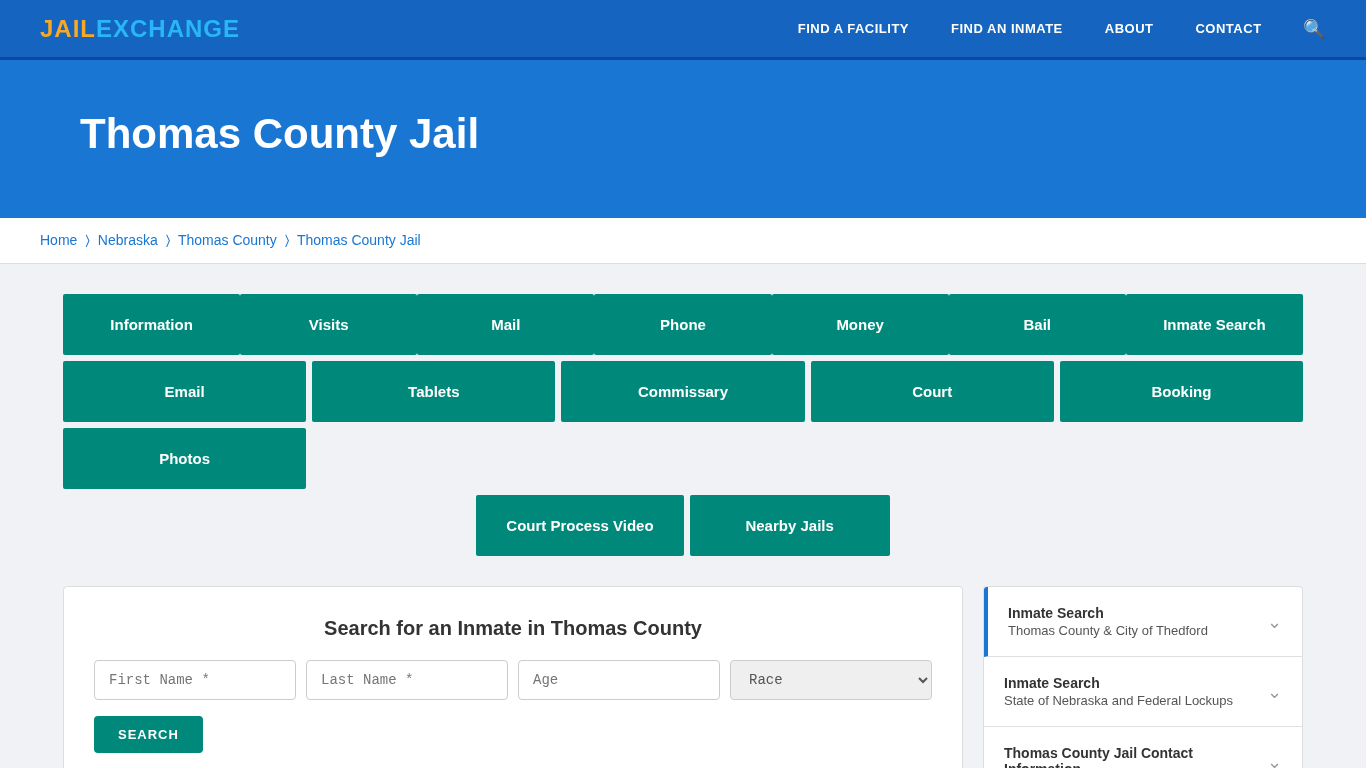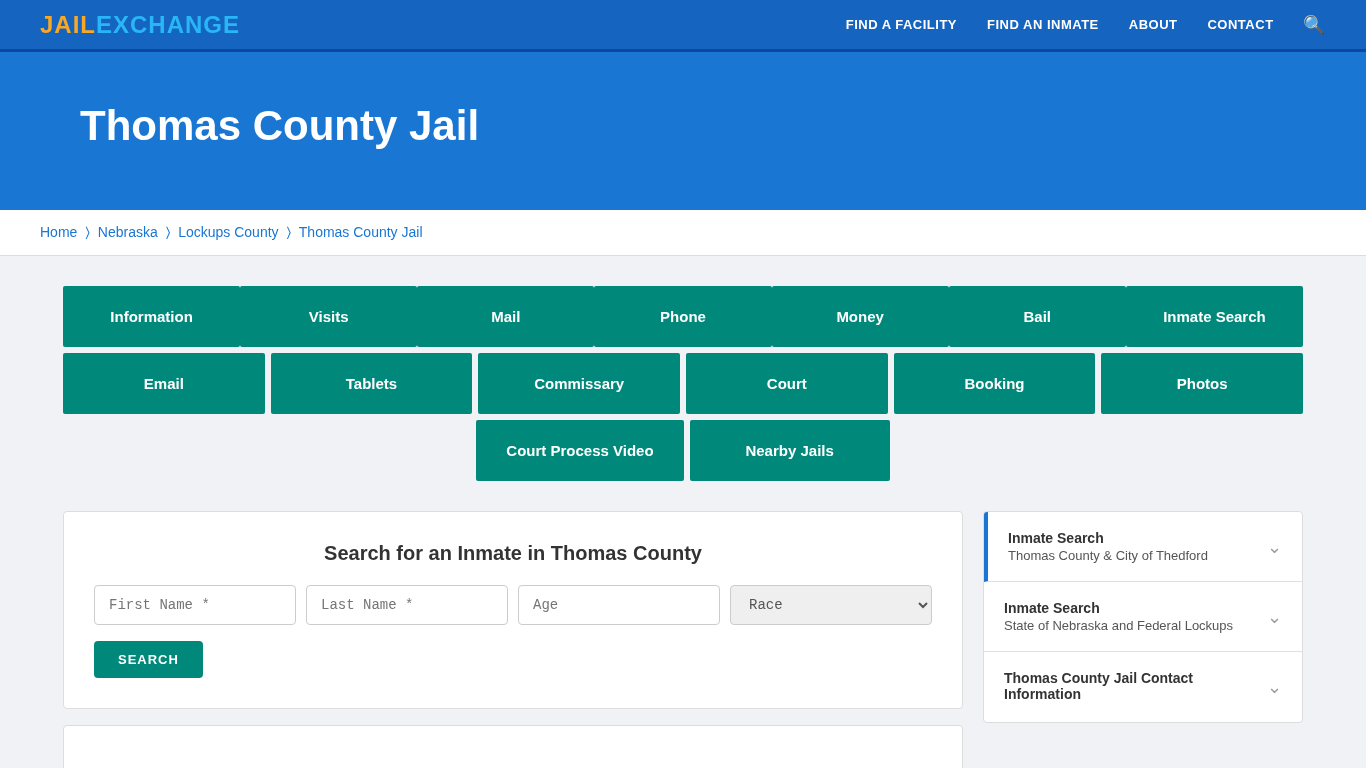"JAILEXCHANGE" nav { height: 52px -> 60px }
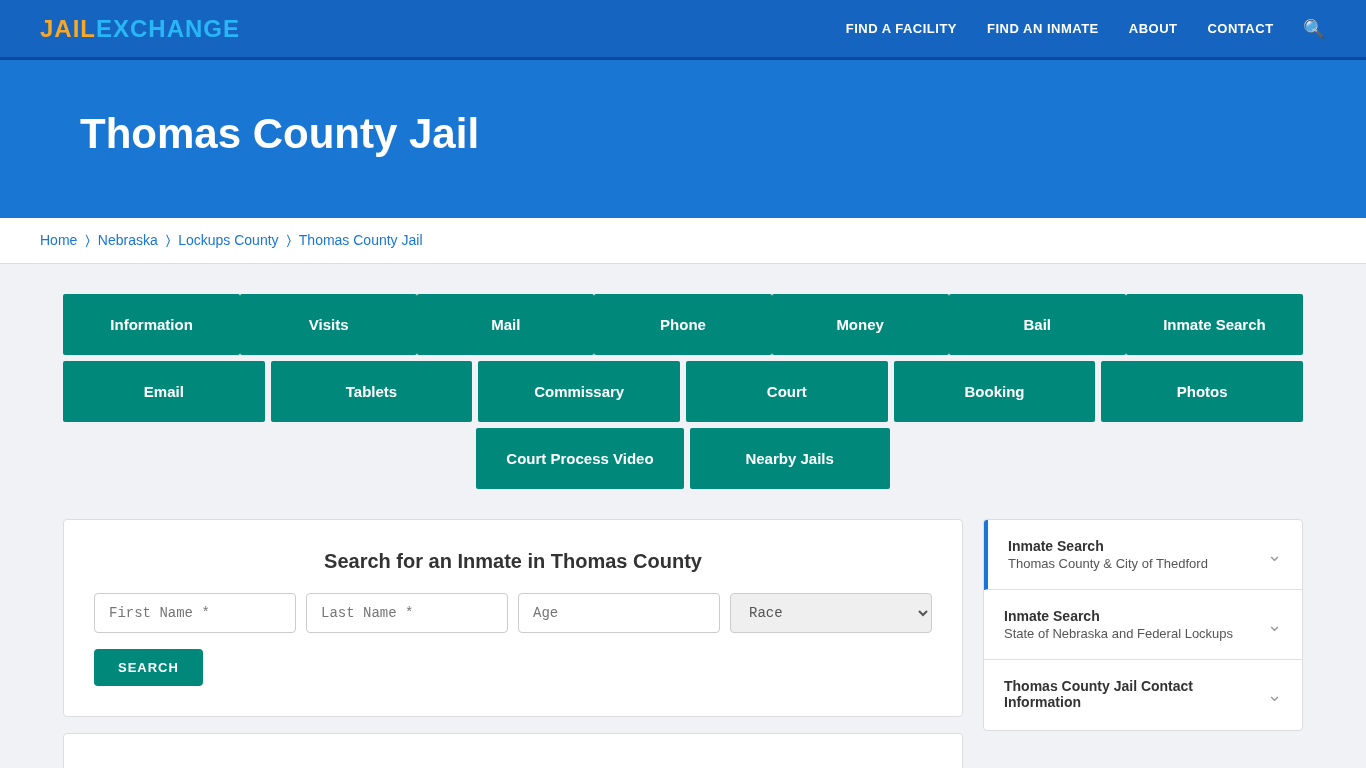"FIND A FACILITY" .nav-links { gap: 30px -> 42px }
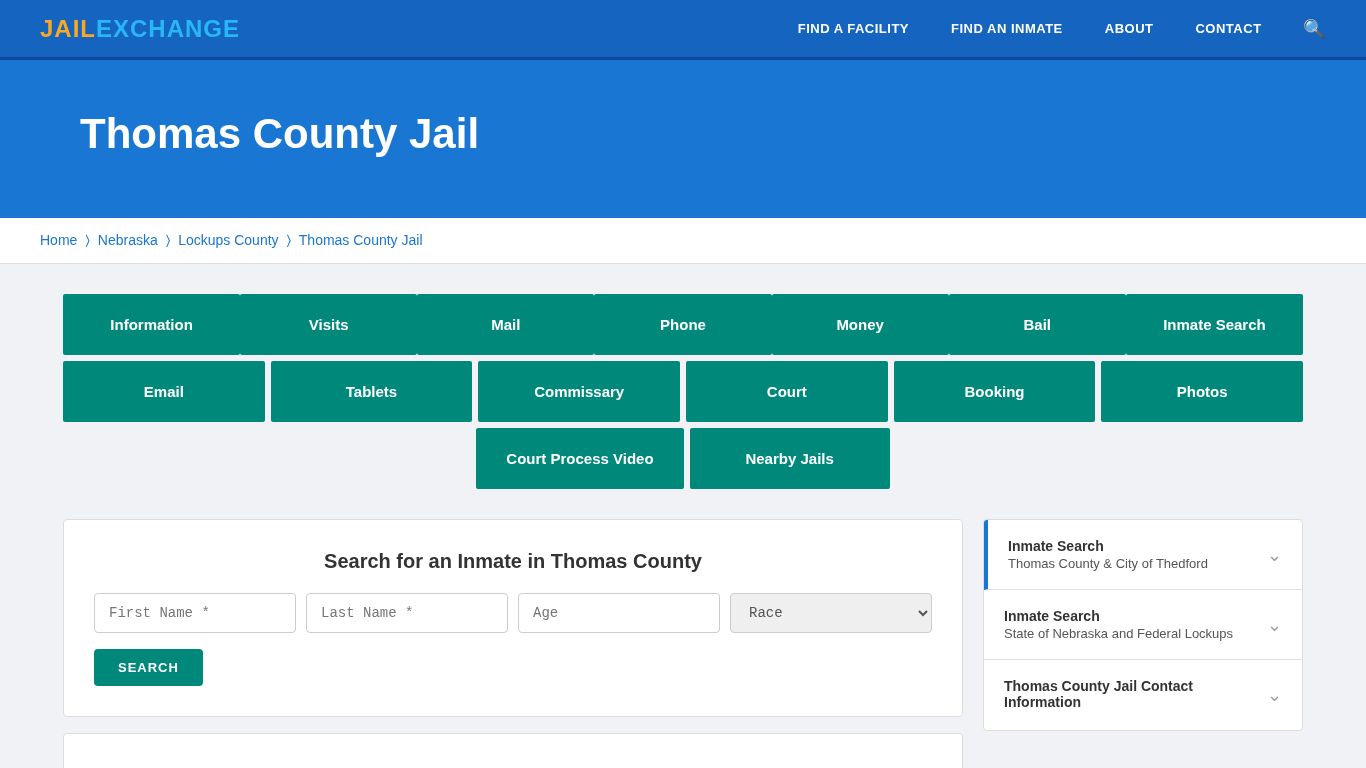"Lockups County" a { text: Lockups -> Thomas }
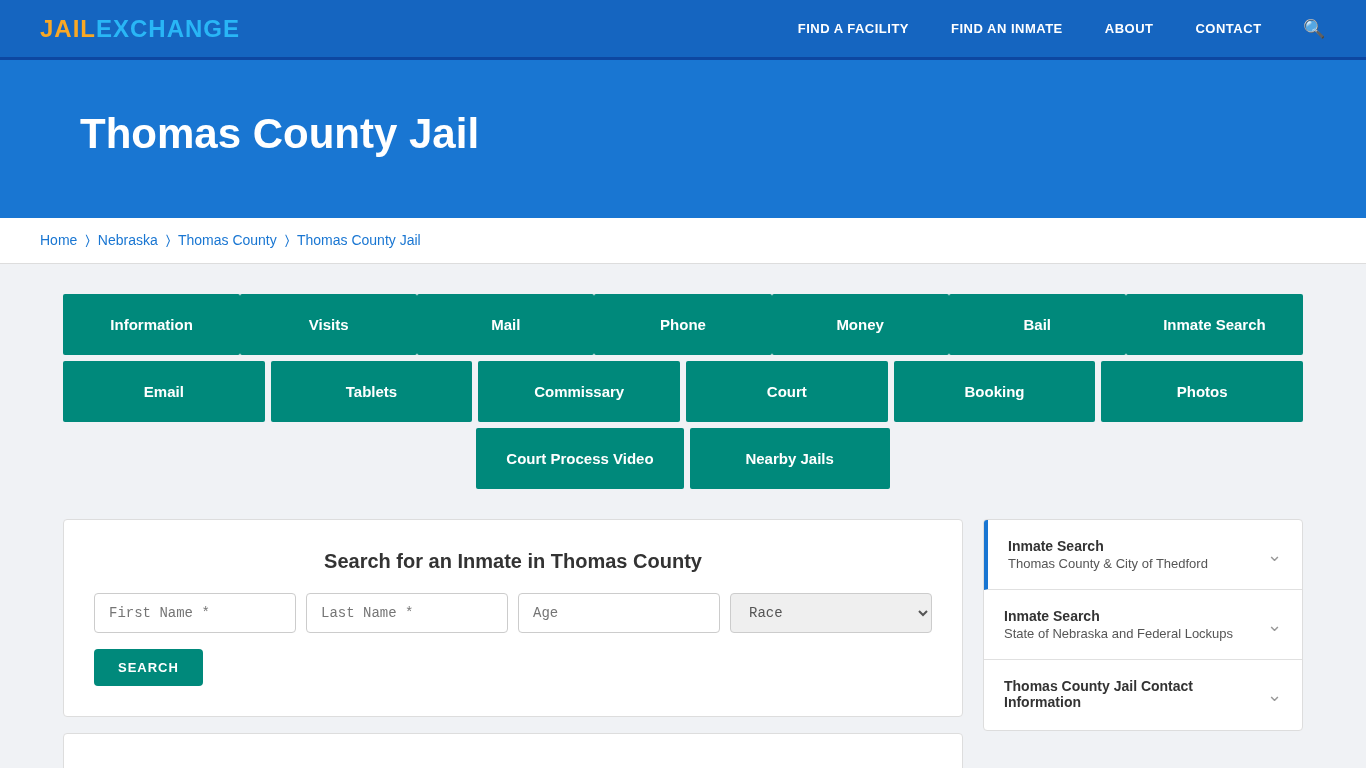"Email" .button-grid-2 { grid-template-columns: repeat(6, 1fr) -> repeat(5, 1fr) }
